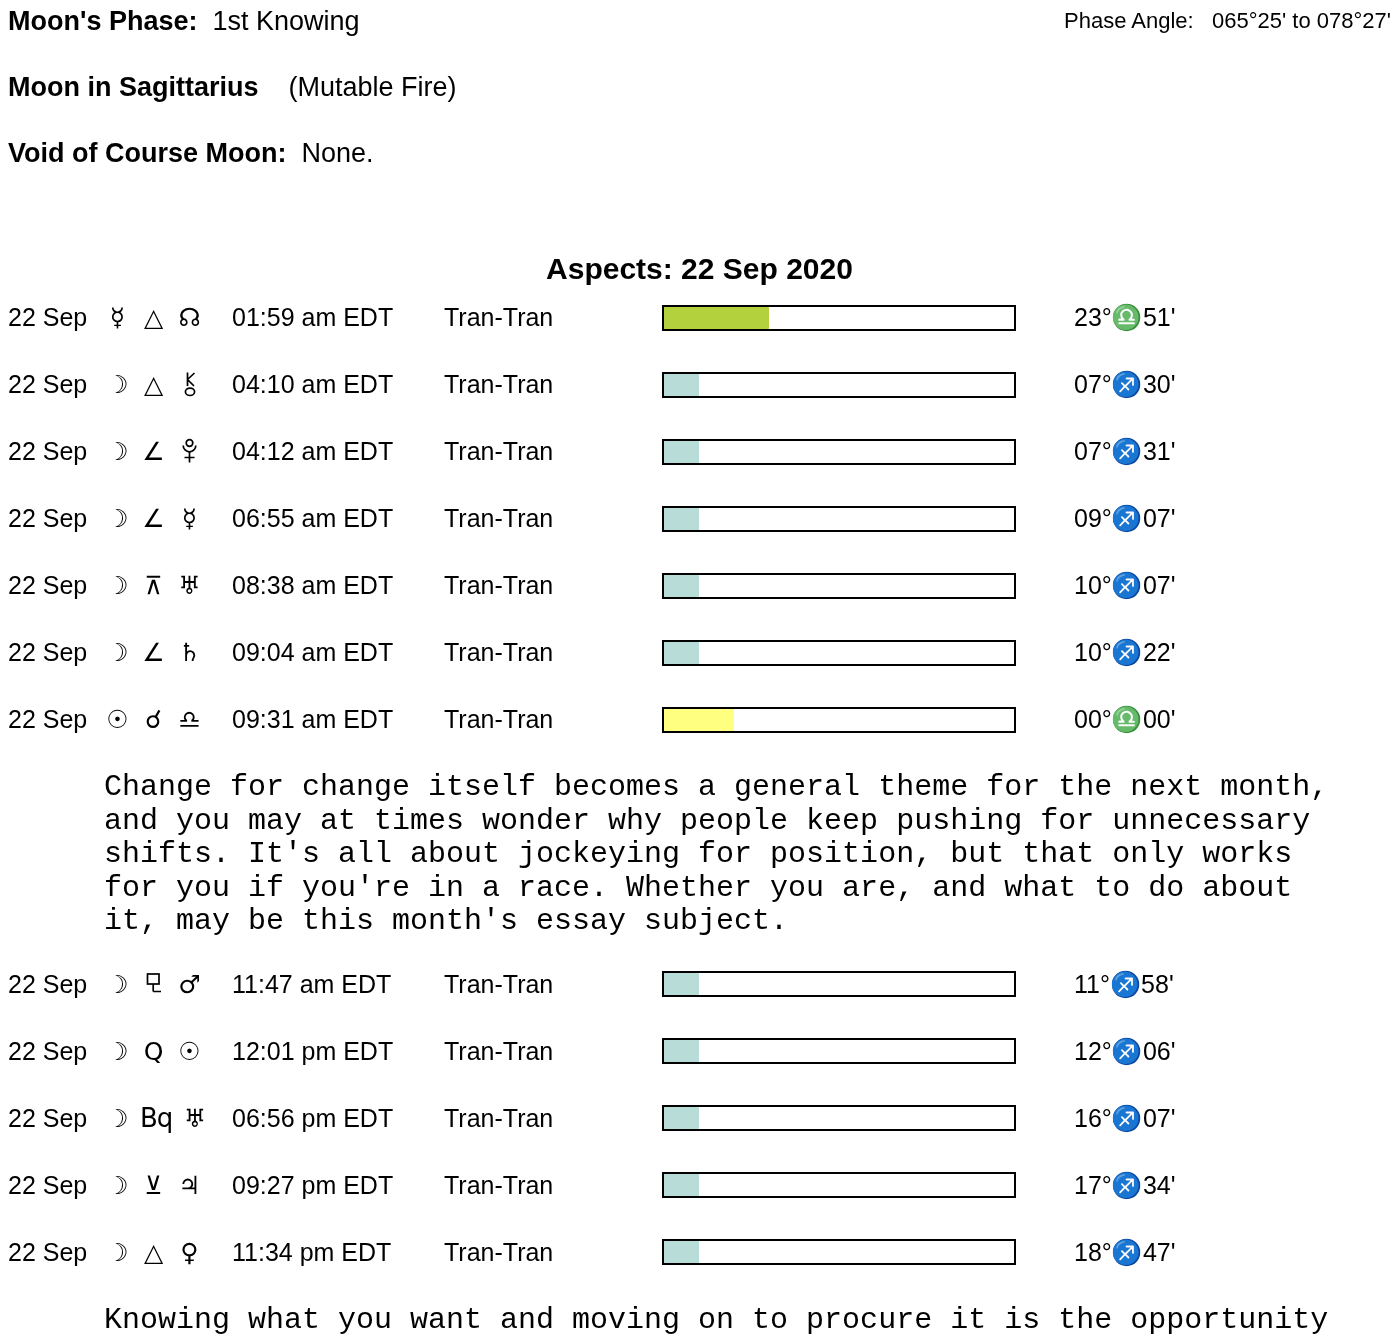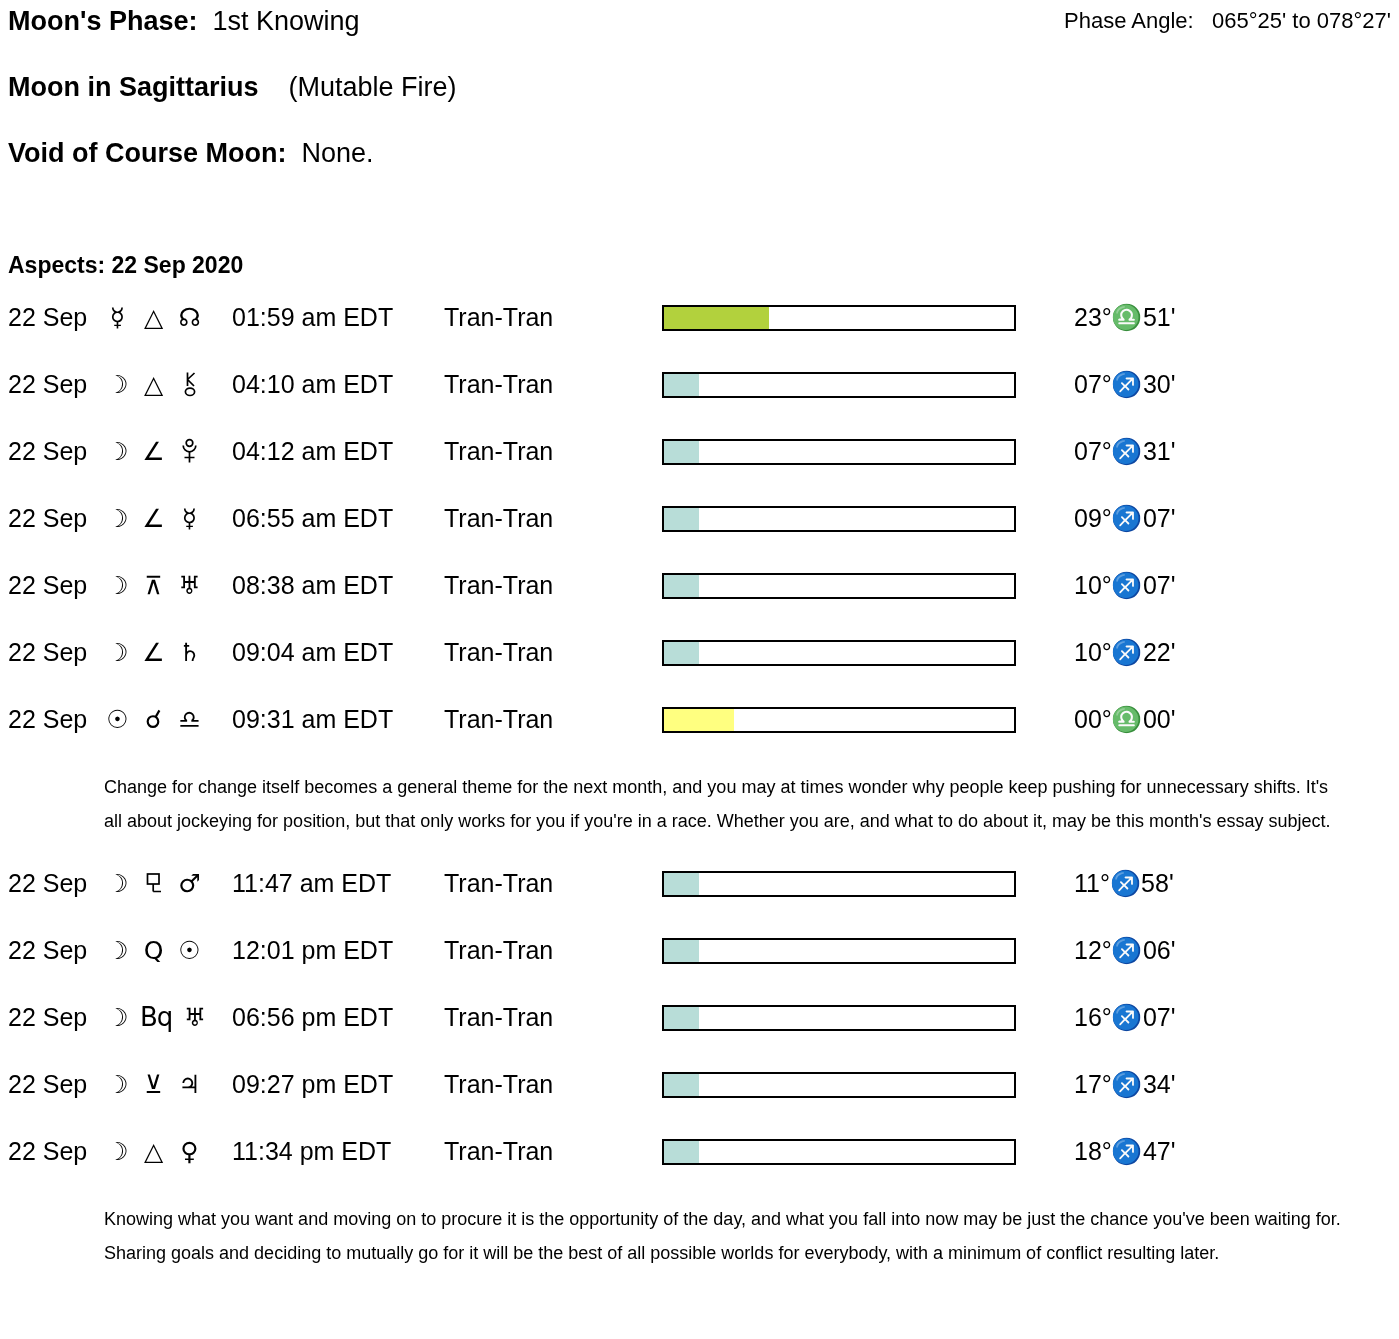"Aspects: 22 Sep 2020" .aspects-title { font-size: 23px -> 30px; text-align: none -> center }
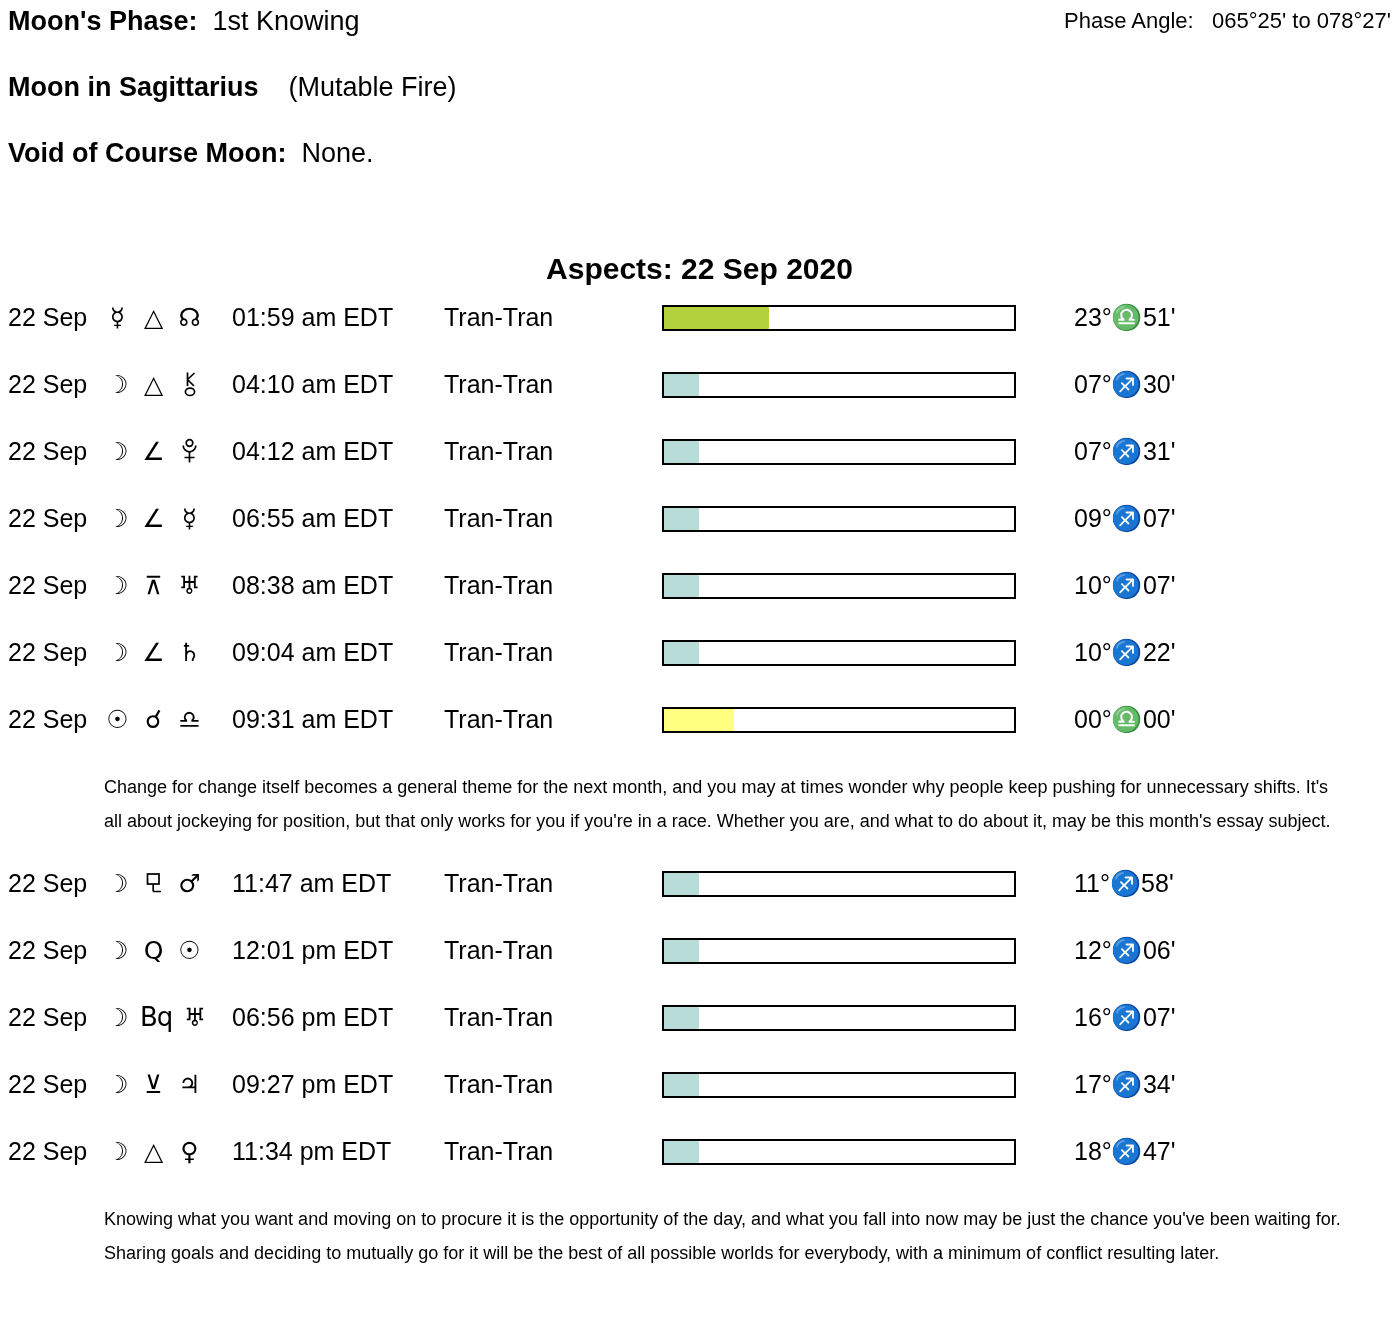"Change for change itself becomes" .note { font-family: none -> Liberation Mono, monospace; font-size: 18px -> 30px }
